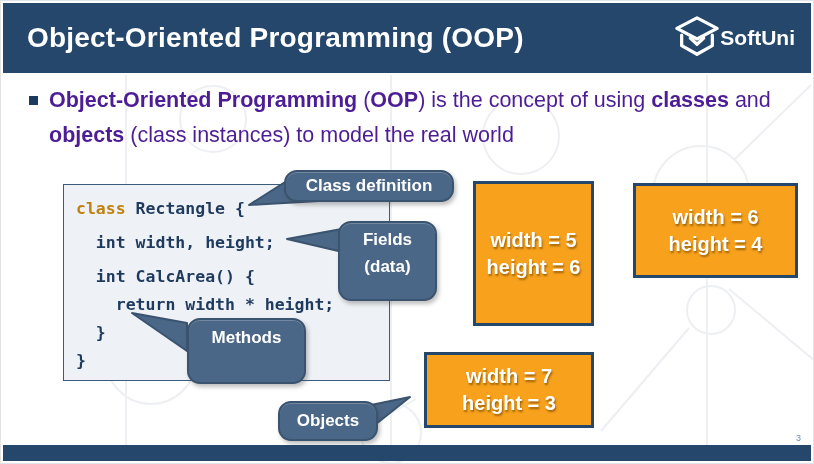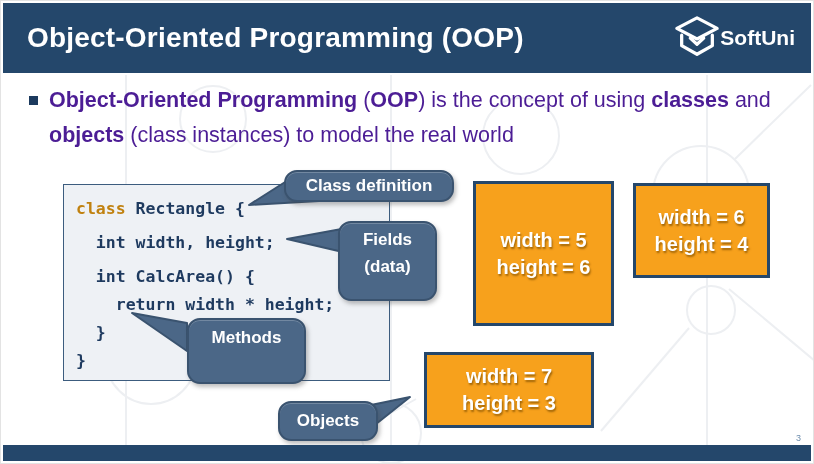"width = 6" .obj-2 { width: 137px -> 165px }
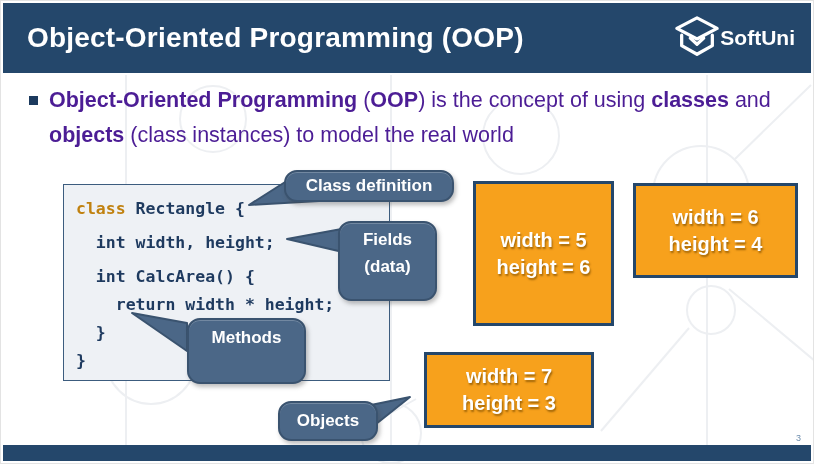"width = 5" .obj-1 { width: 141px -> 121px }
